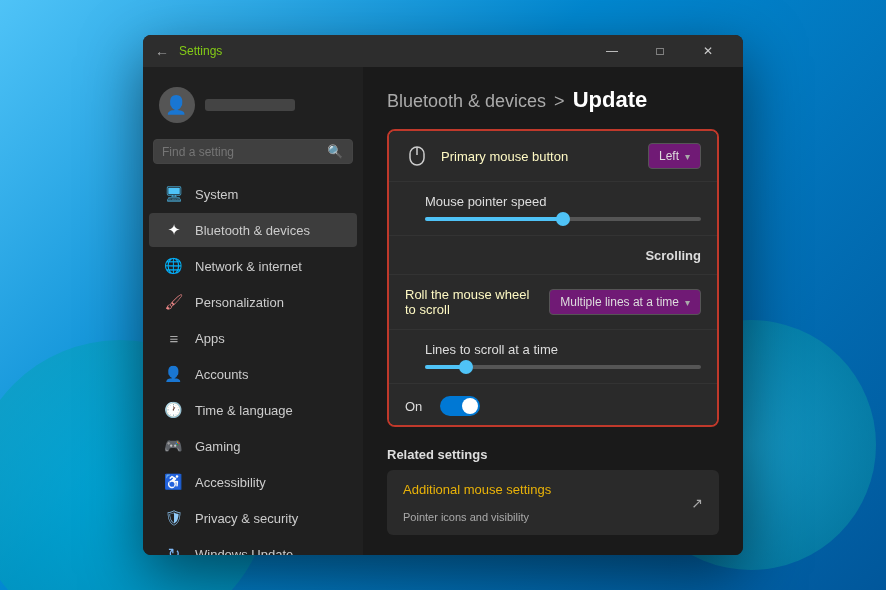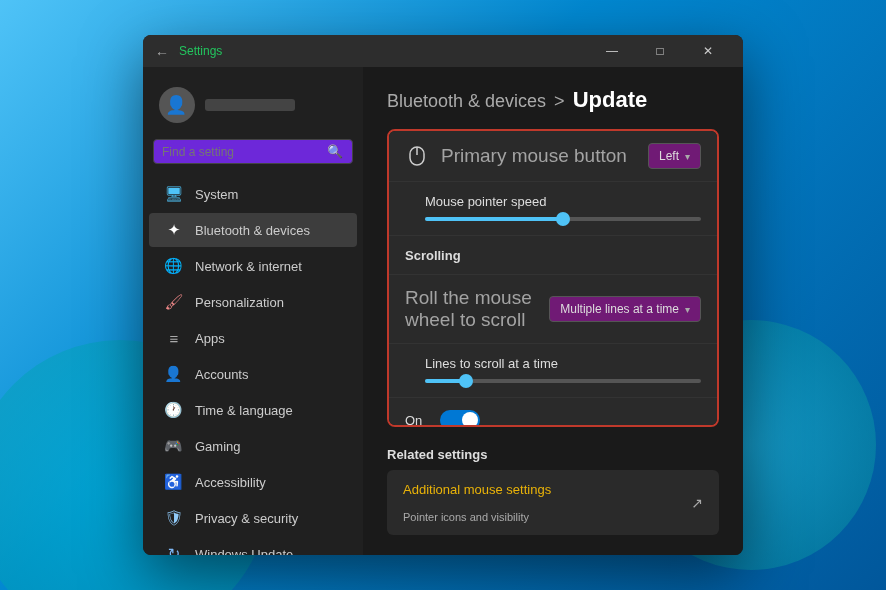"Settings" .titlebar-title { color: #22c55e -> #84cc16 }
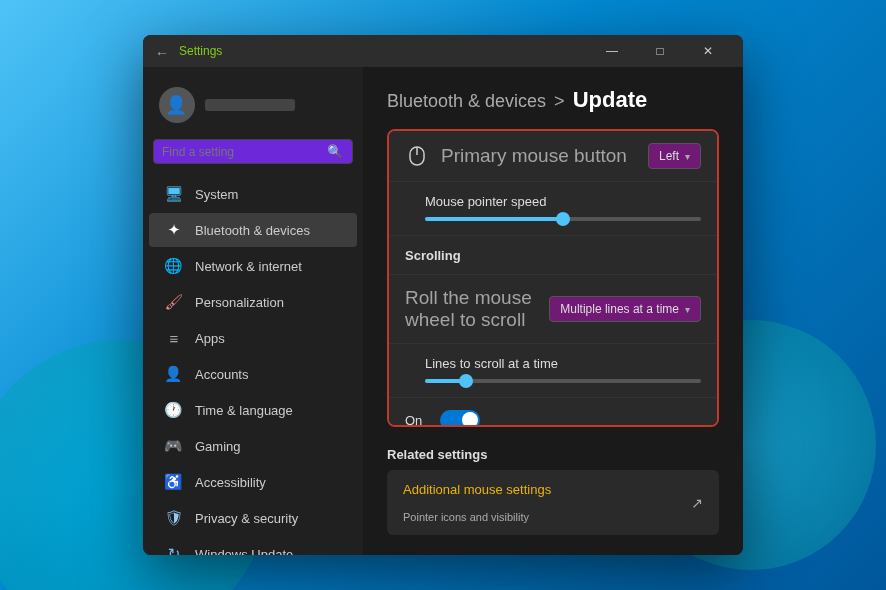"Find a setting" .search-box { background: #6d28d9 -> #404040 }
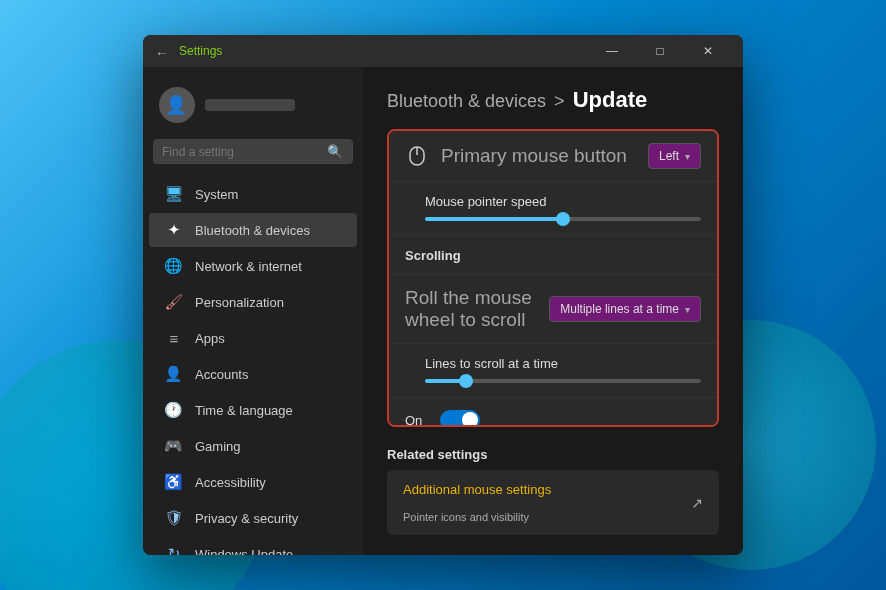"Primary mouse button" .setting-label { color: #a3a3a3 -> #fef9c3; font-size: 19px -> 13px }
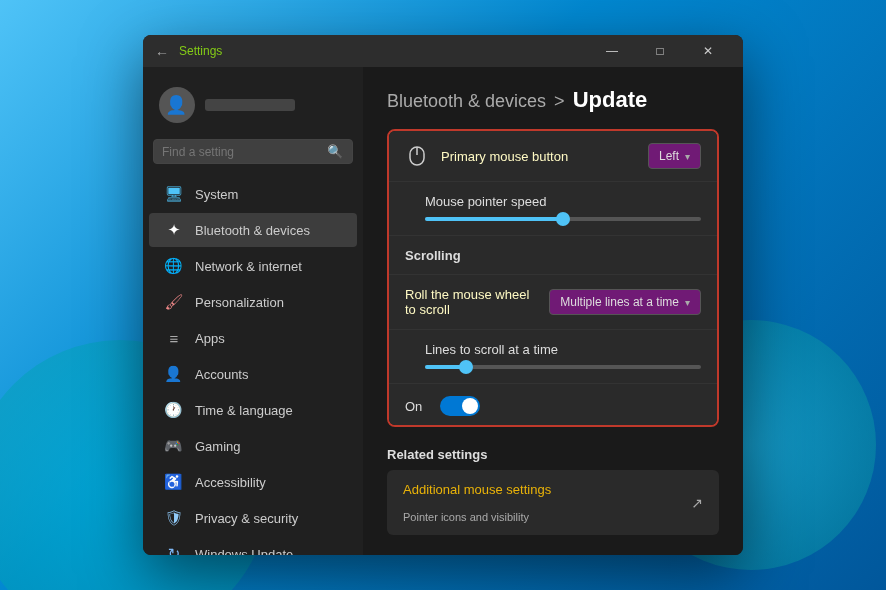"Scrolling" .section-header { text-align: none -> right }
